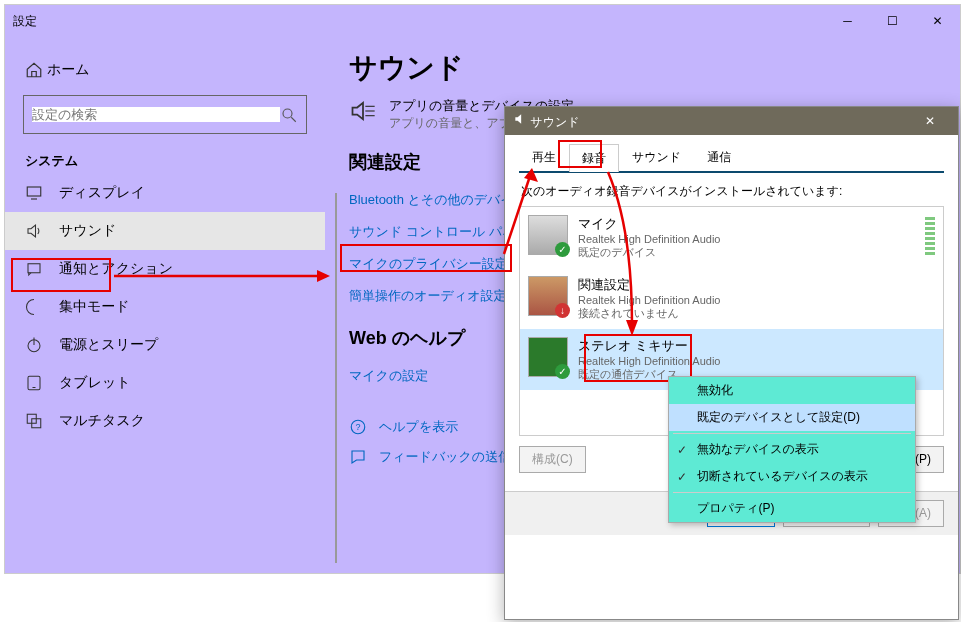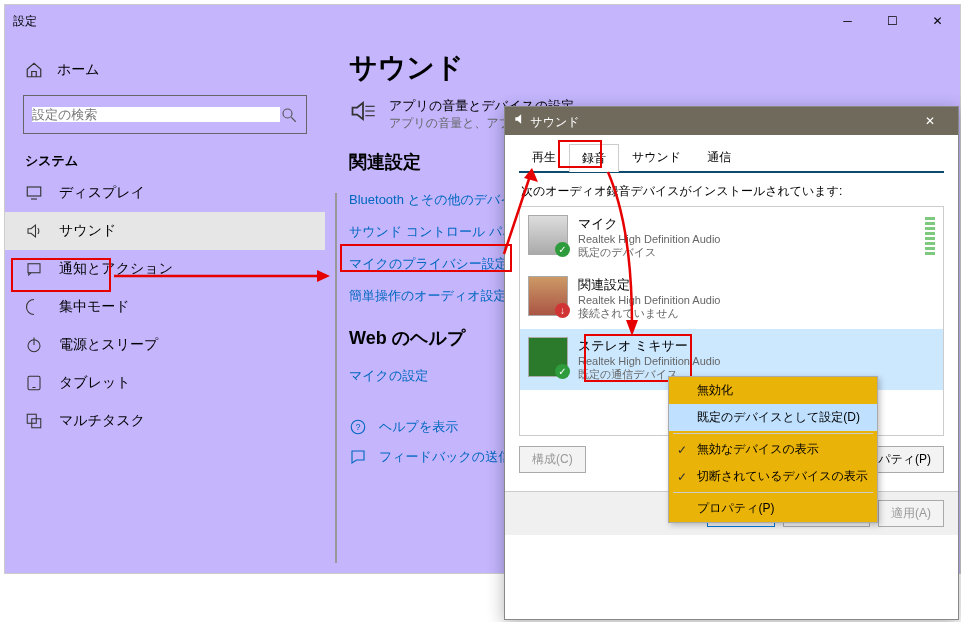"ホーム" .home-row { gap: 14px -> 4px }
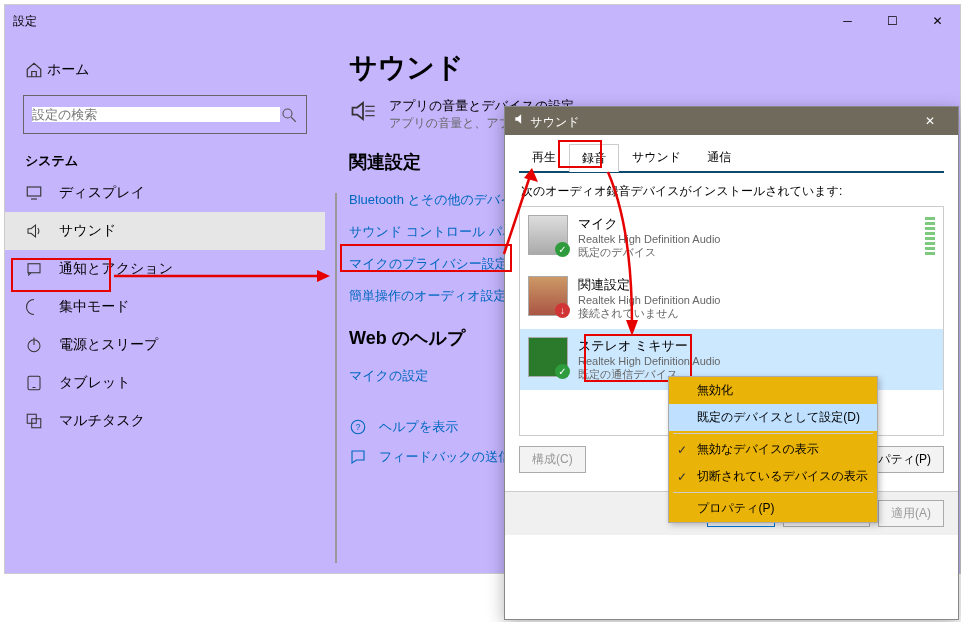"無効化" .ctx { background: #eab308 -> #5eead4; width: 210px -> 248px }
